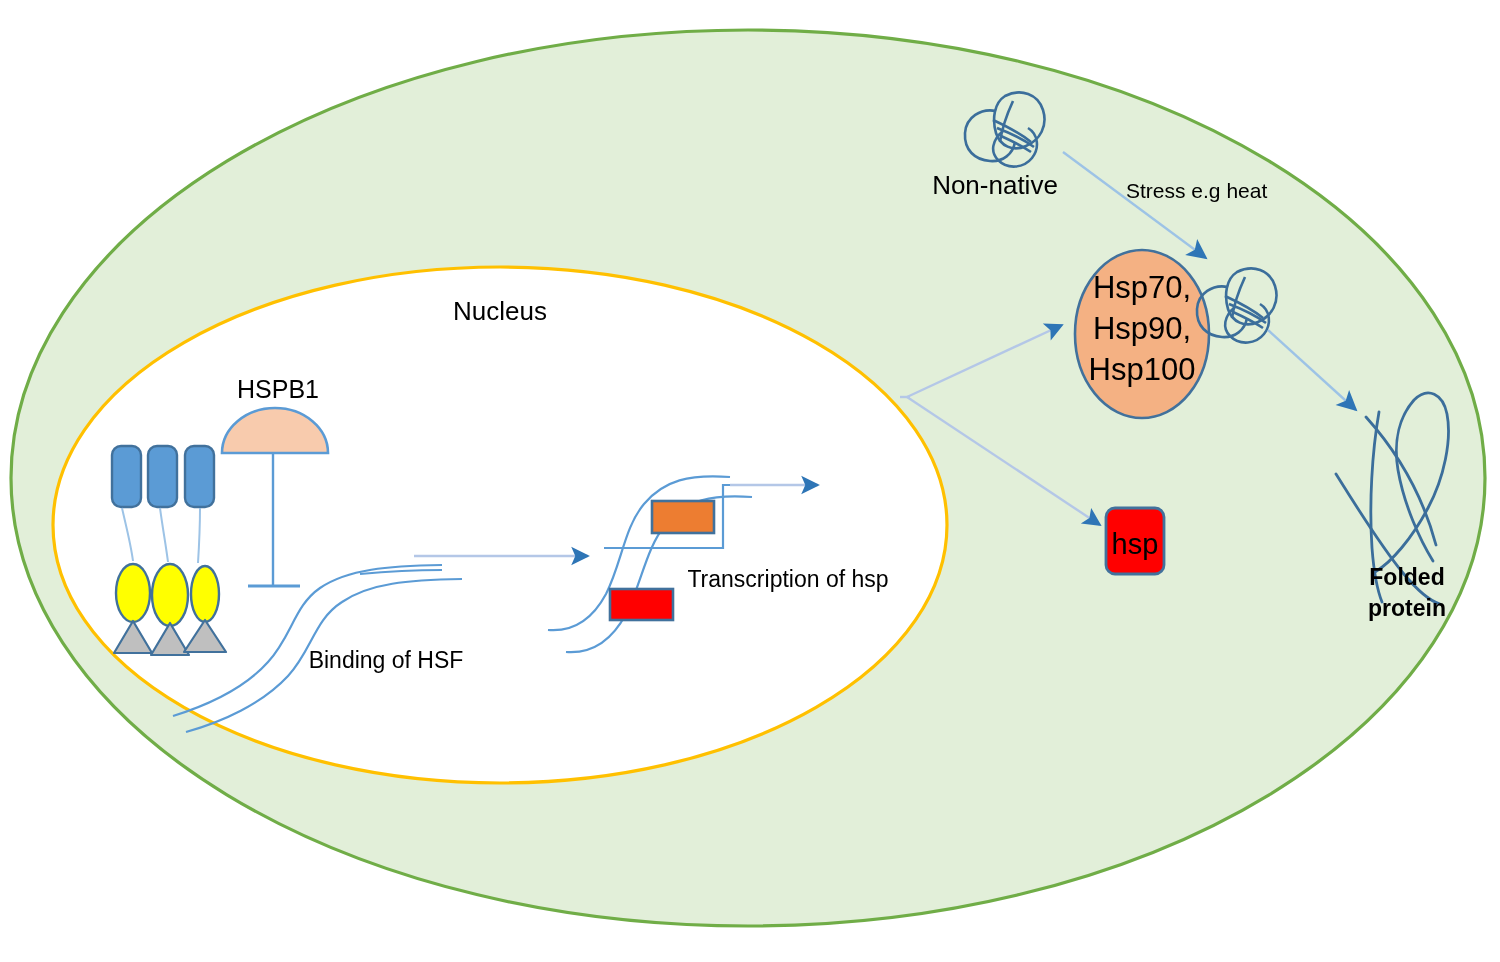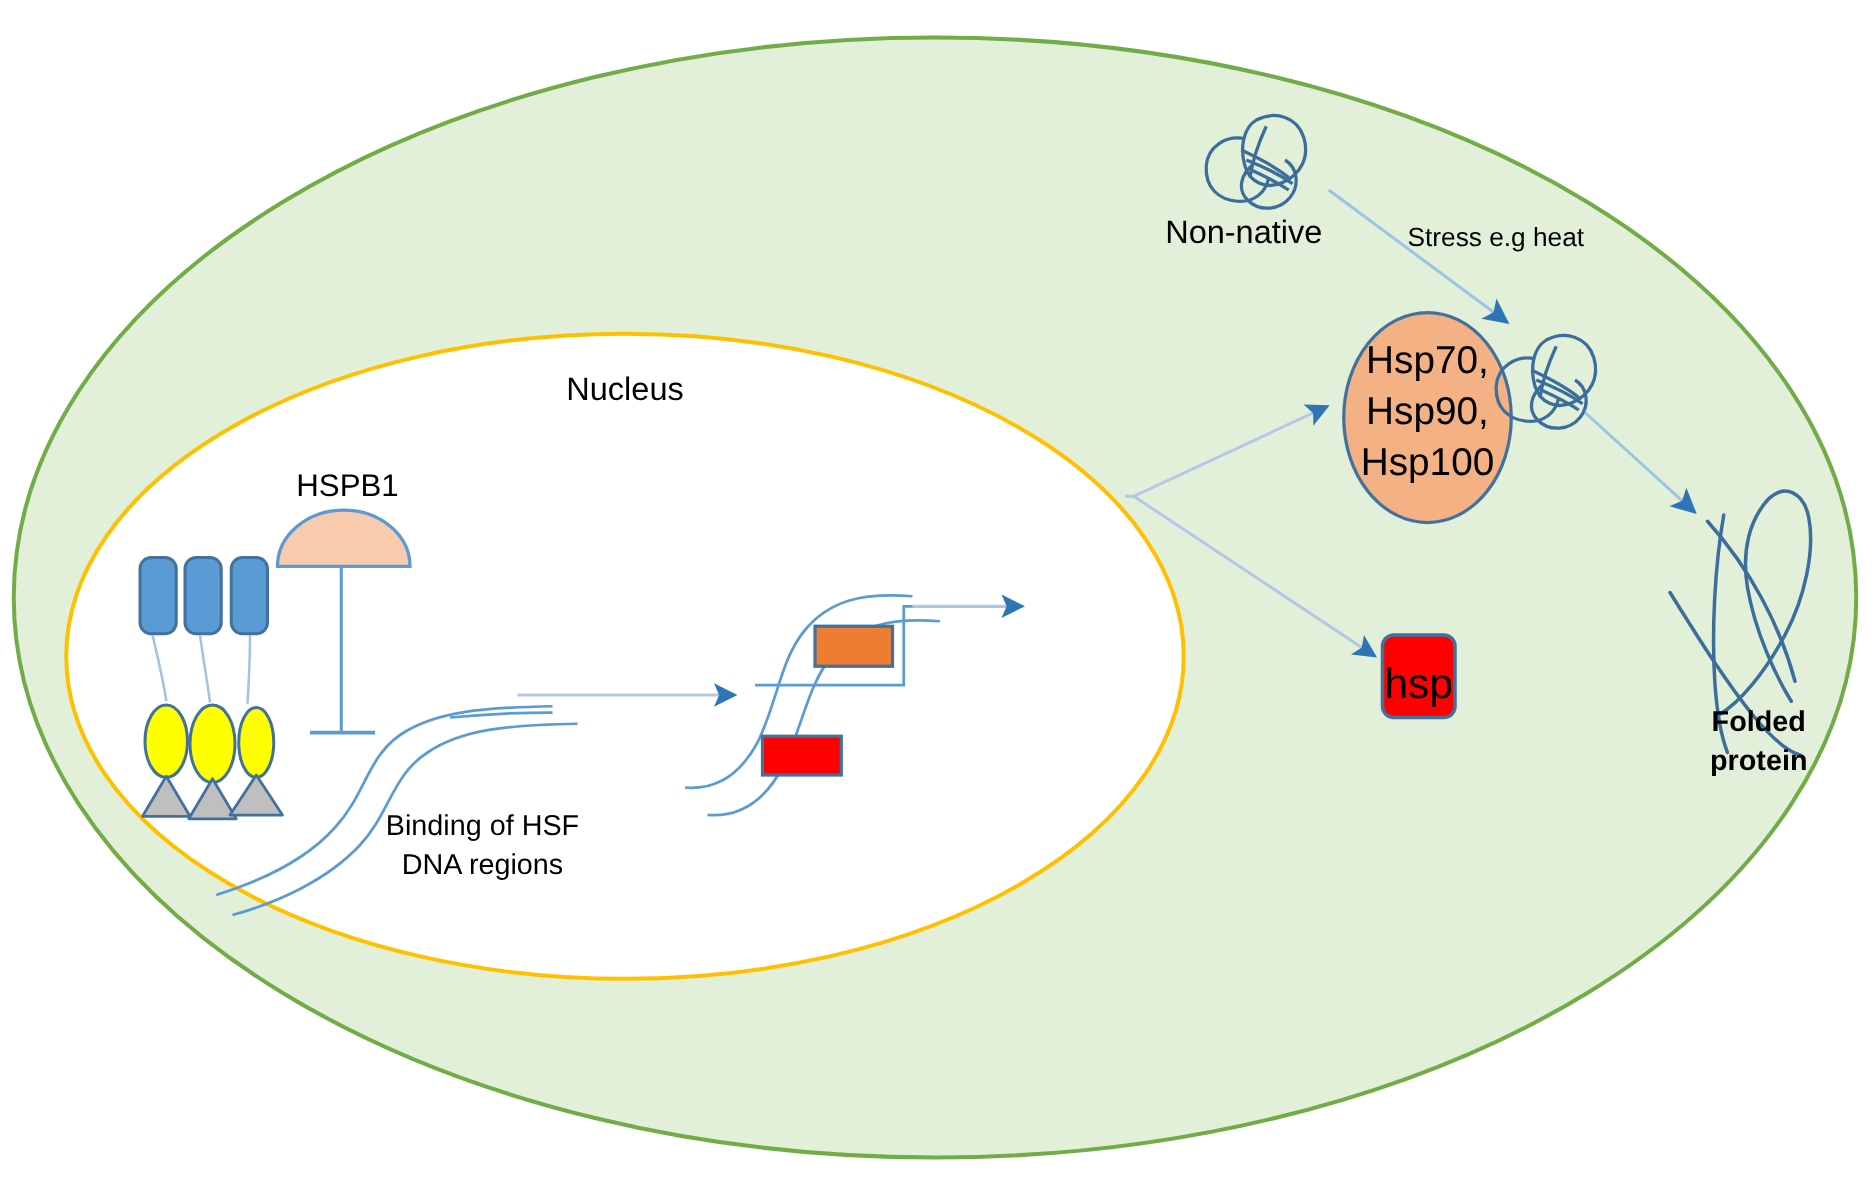"hsp" .lbl-hspbox { font-size: 34px -> 29px }
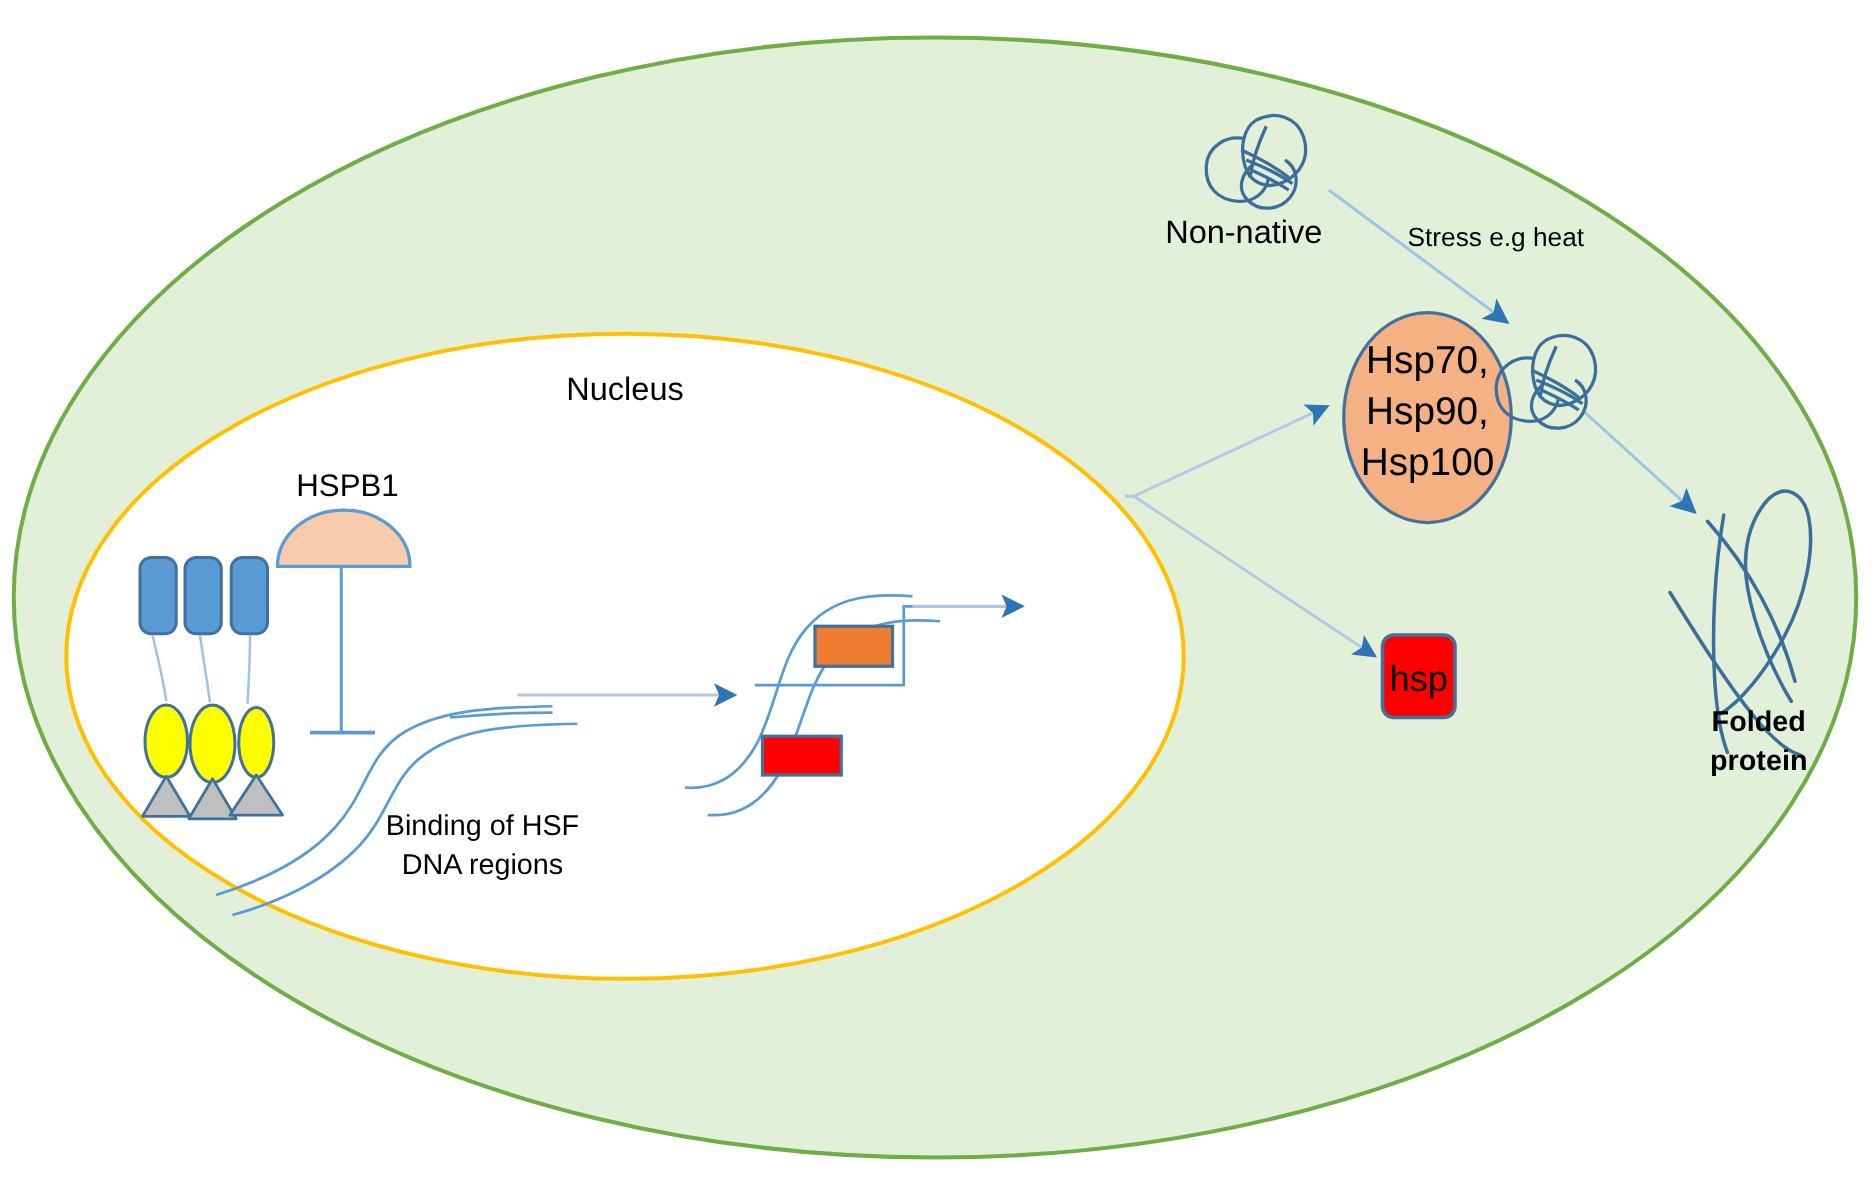"Transcription of hsp" div.lbl { html: none -> <div>Transcription of hsp</div> }
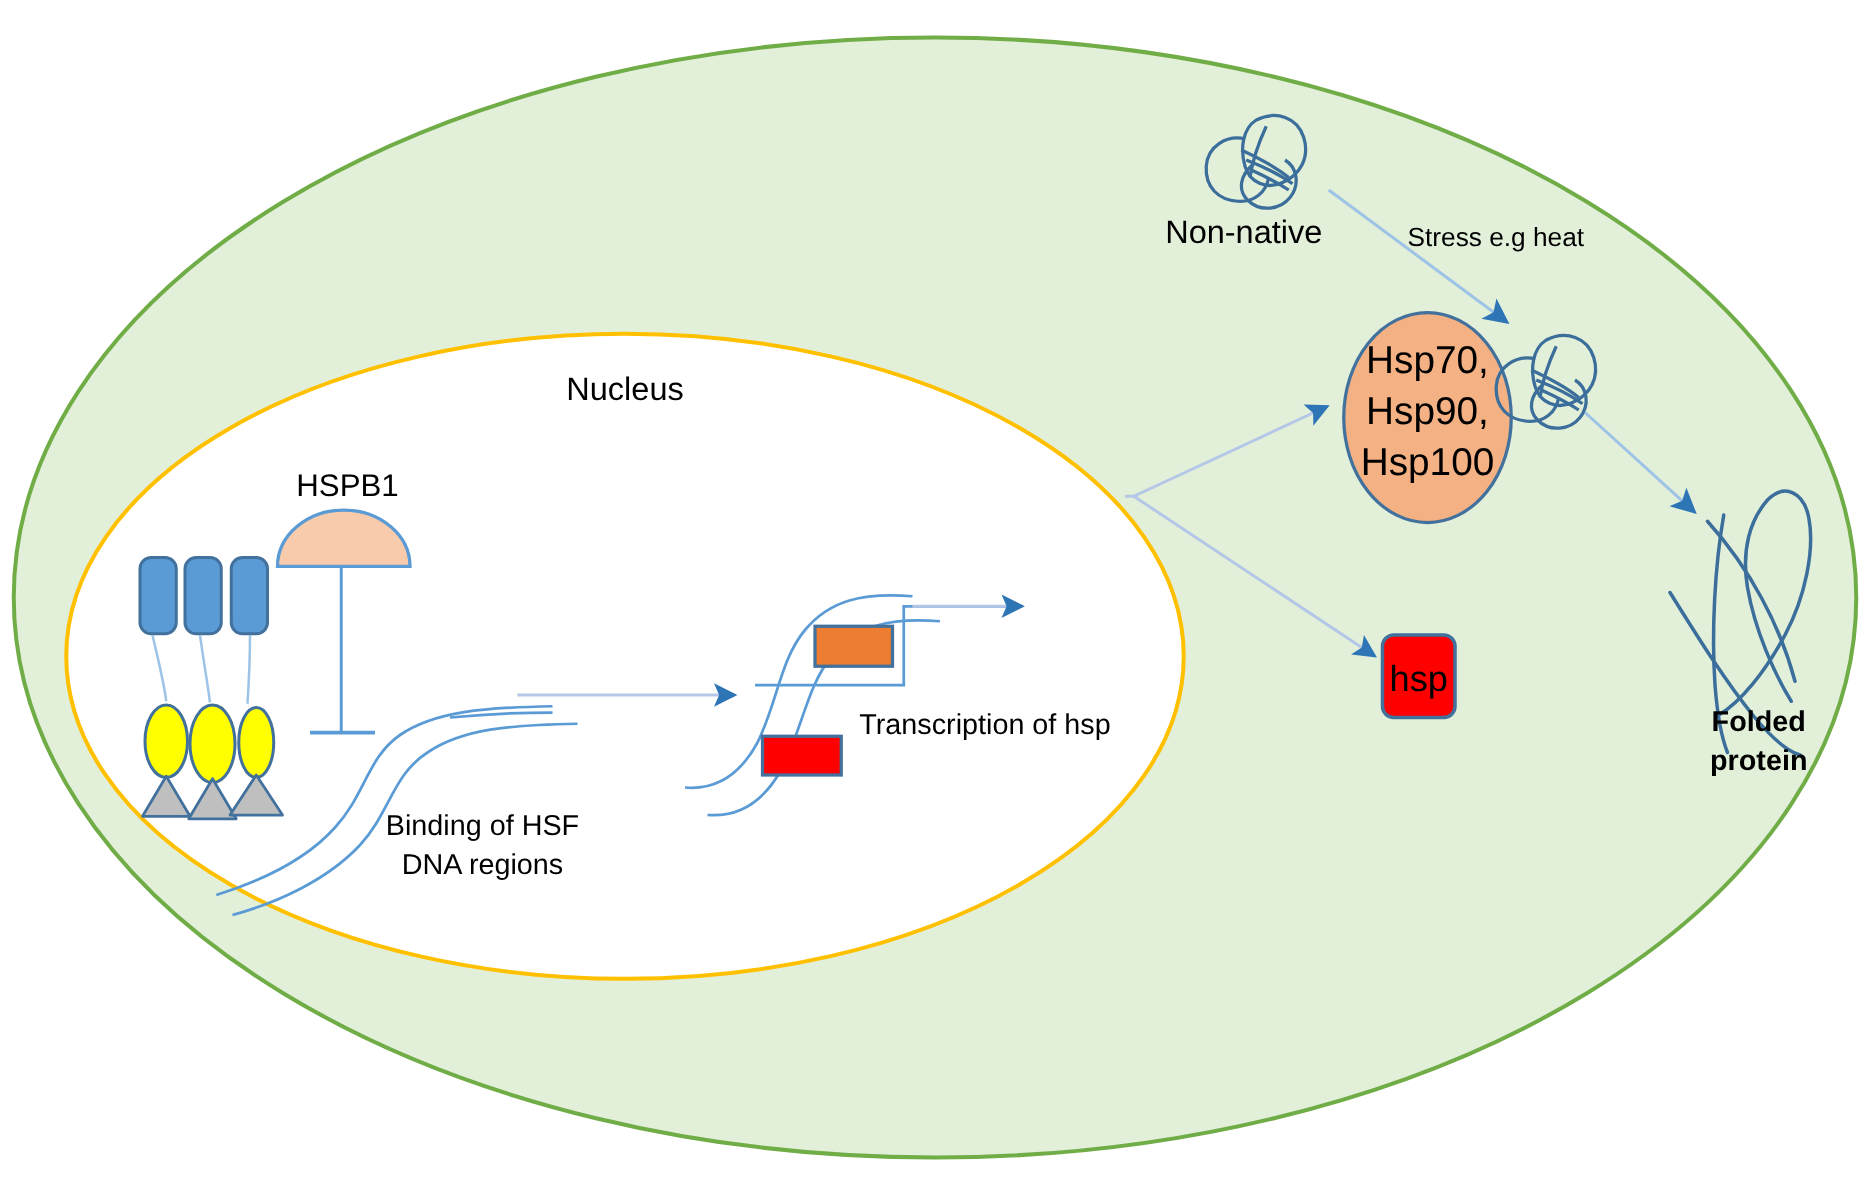"DNA regions" div.lbl { html: <div>DNA regions</div> -> none }
